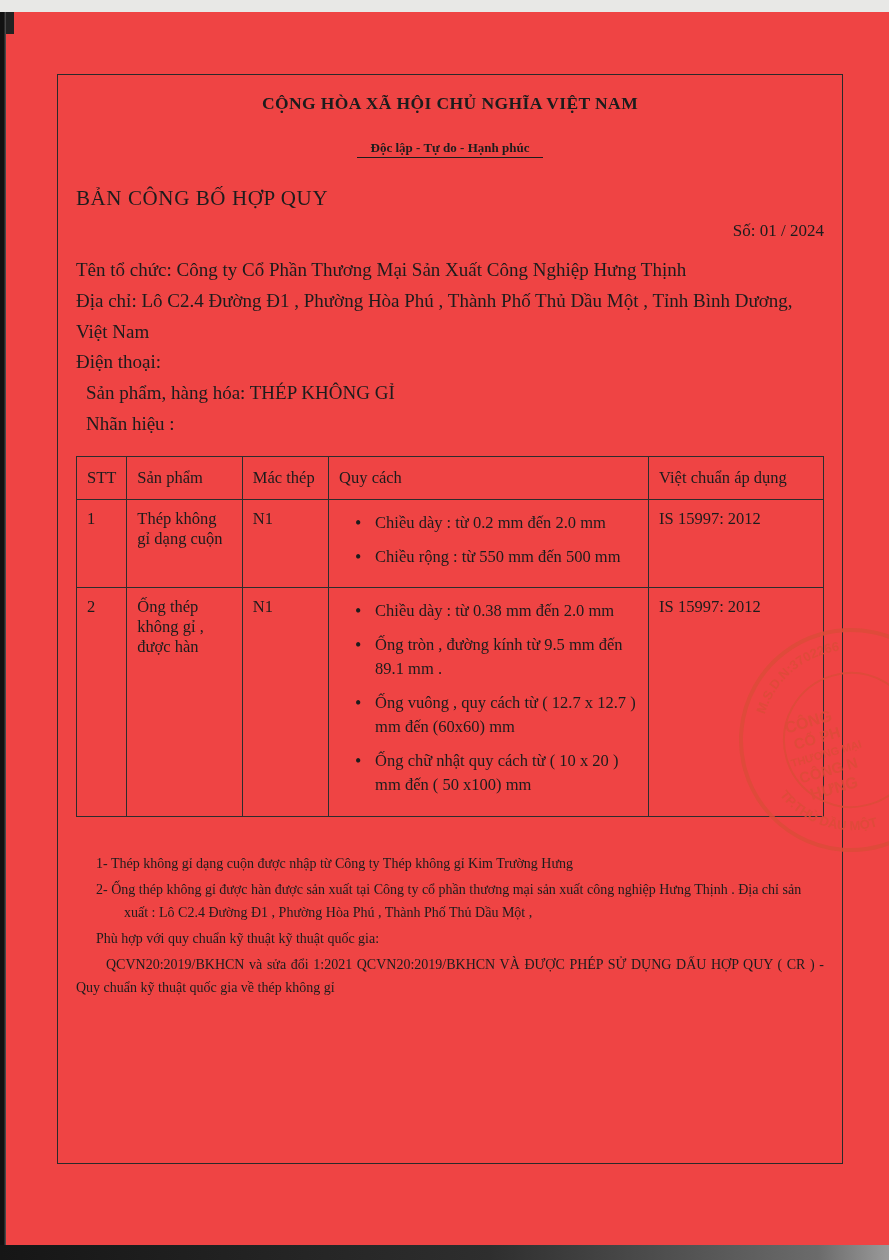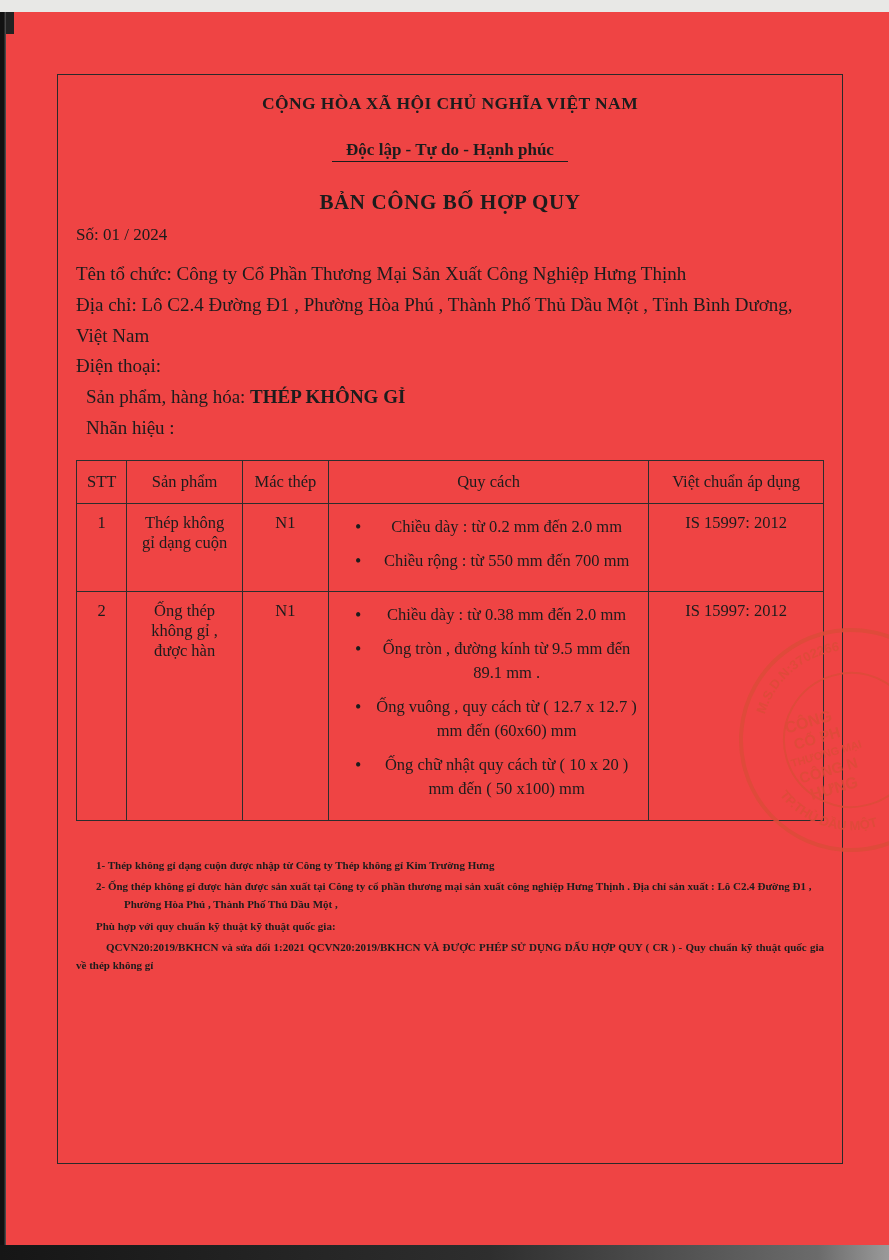"Độc lập - Tự do" .hdr-line2 { font-size: 17px -> 13px }
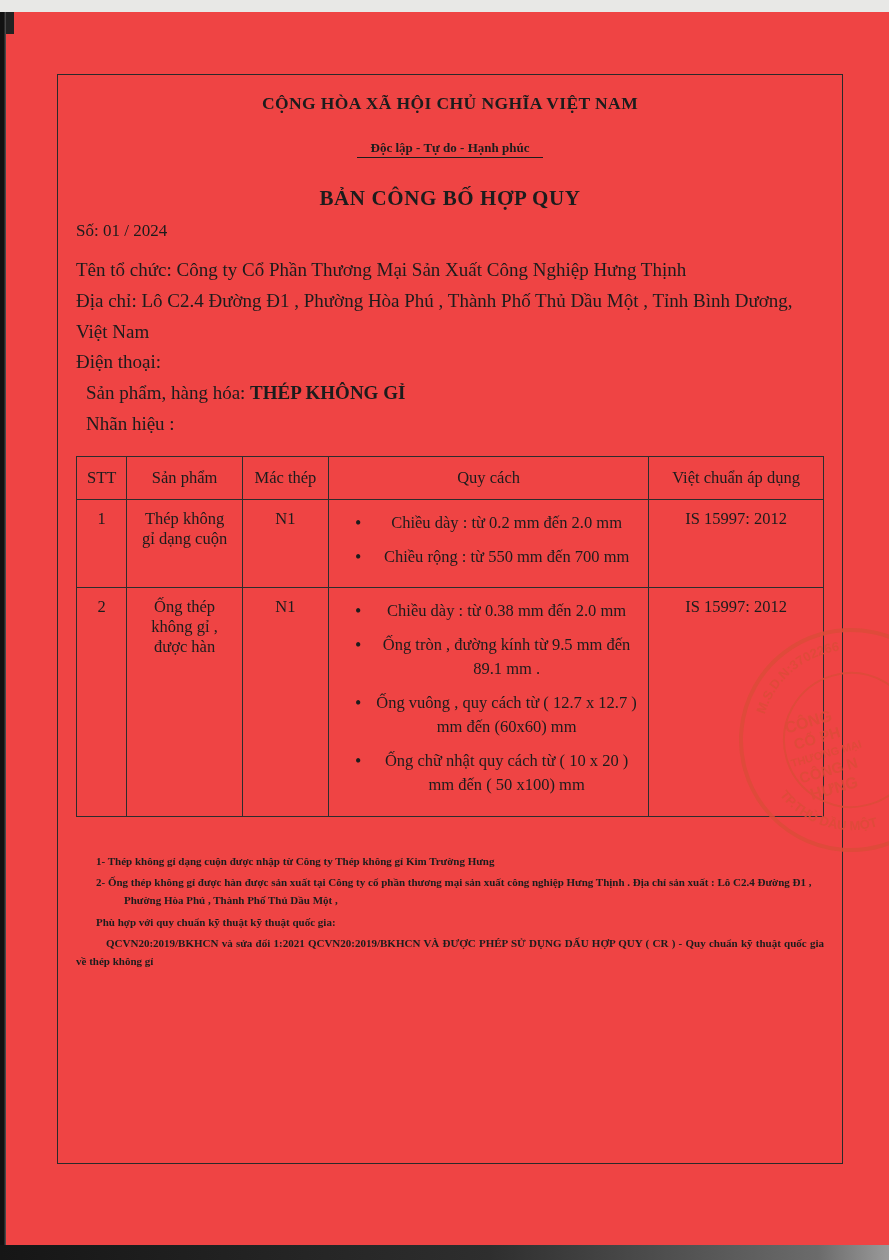"BẢN CÔNG BỐ HỢP QUY" .doc-title { font-weight: bold -> normal; text-align: center -> left }
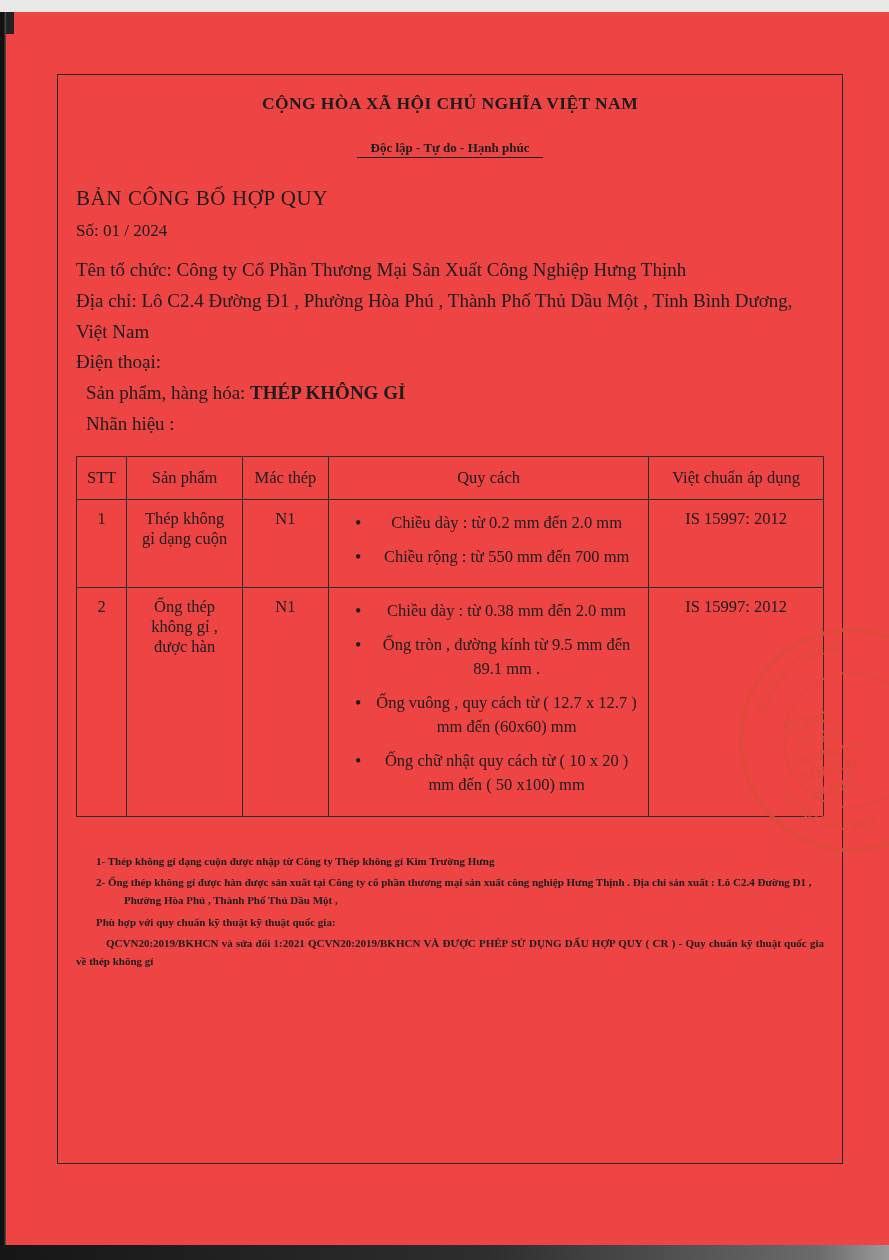"Số: 01 / 2024" .doc-no { text-align: left -> right }
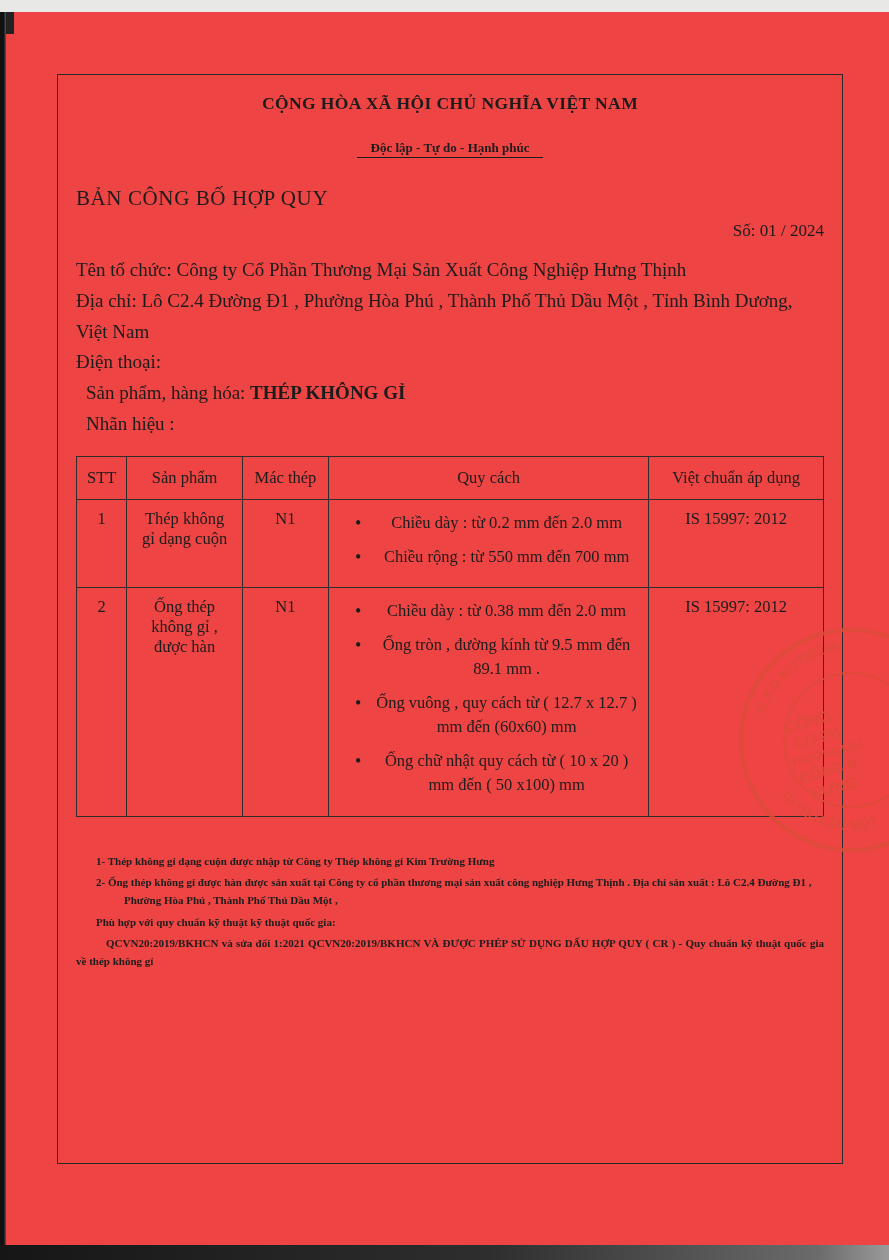"THÉP KHÔNG GỈ" b.strong { font-weight: bold -> normal }
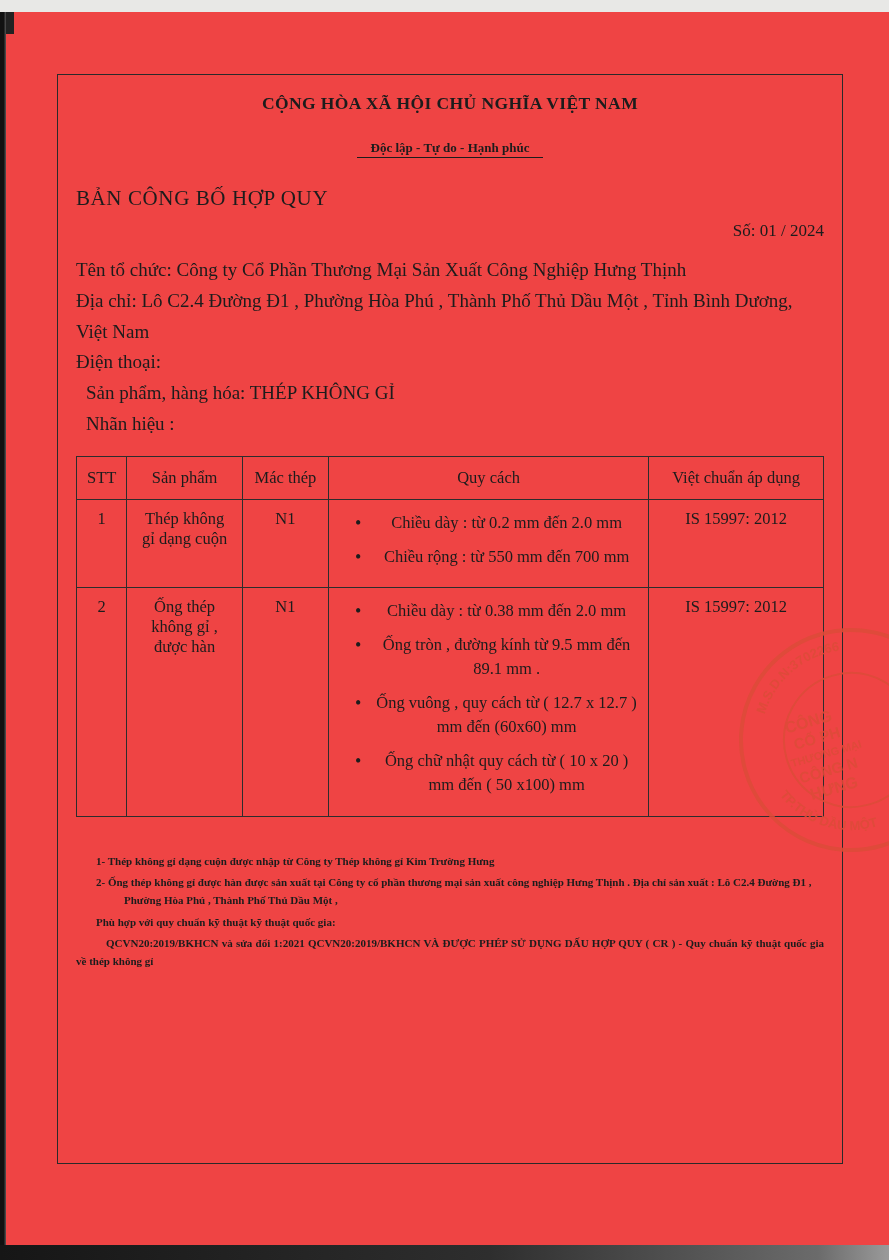"STT" table.spec th, table.spec td { text-align: center -> left }
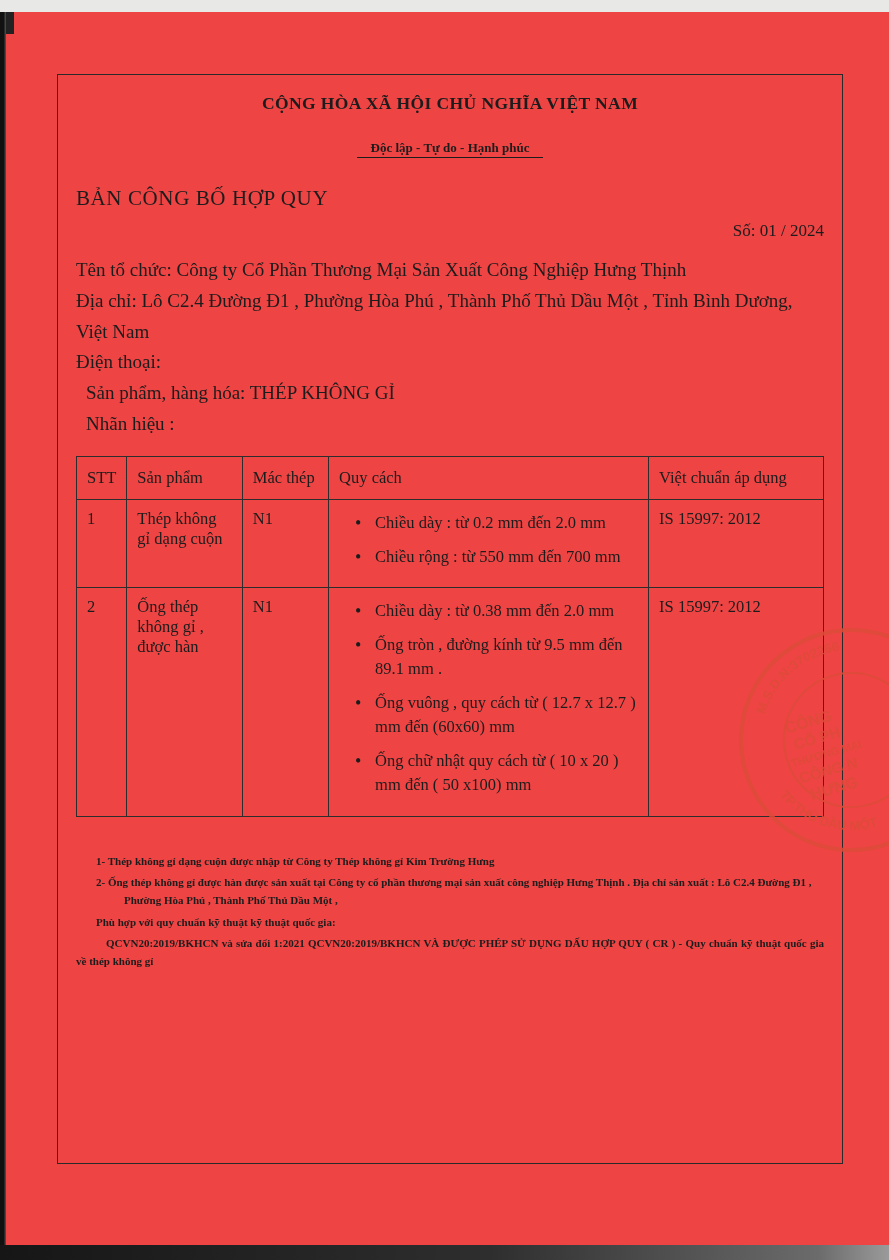"Chiều rộng : từ 550" li { text: 700 -> 500 }
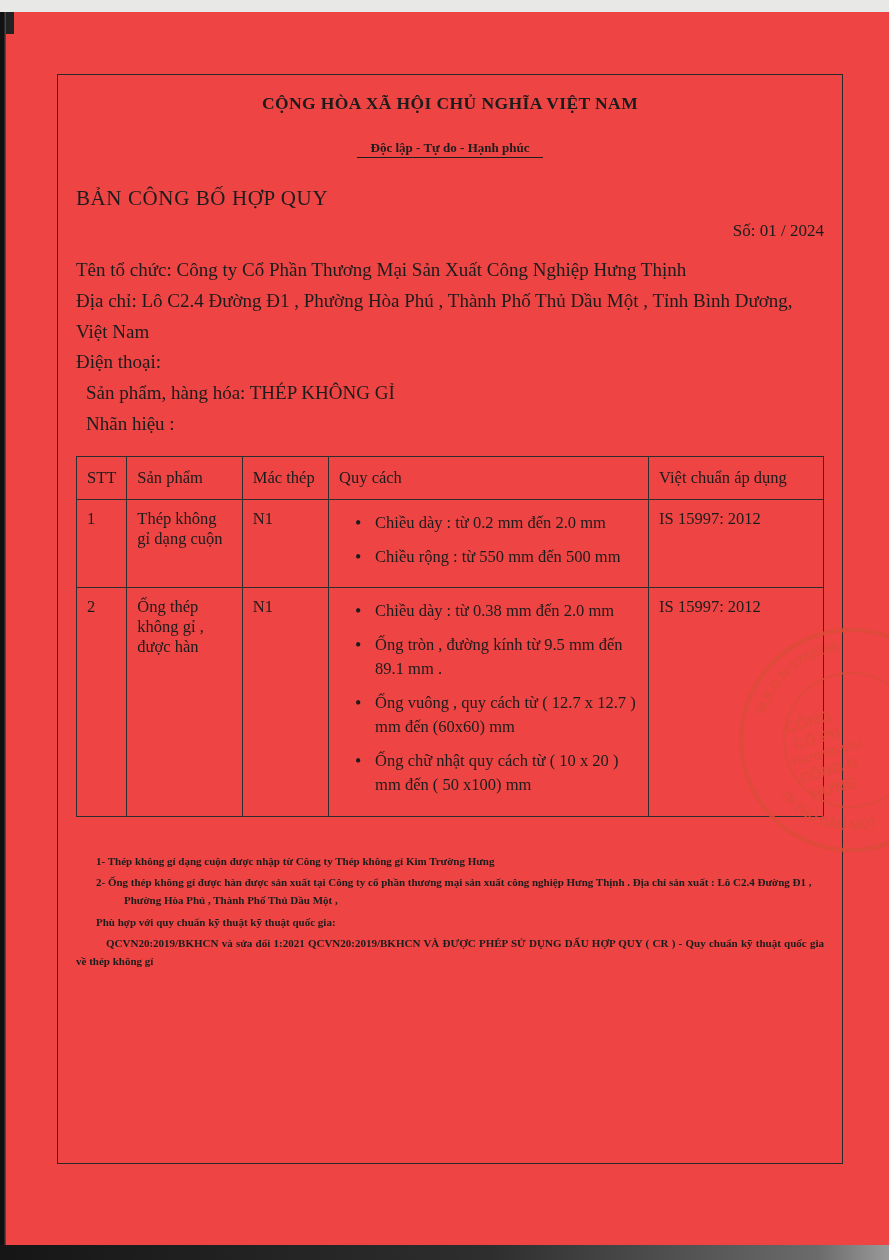"1- Thép không gỉ dạng" .note { font-size: 11px -> 14px; font-weight: bold -> none }
